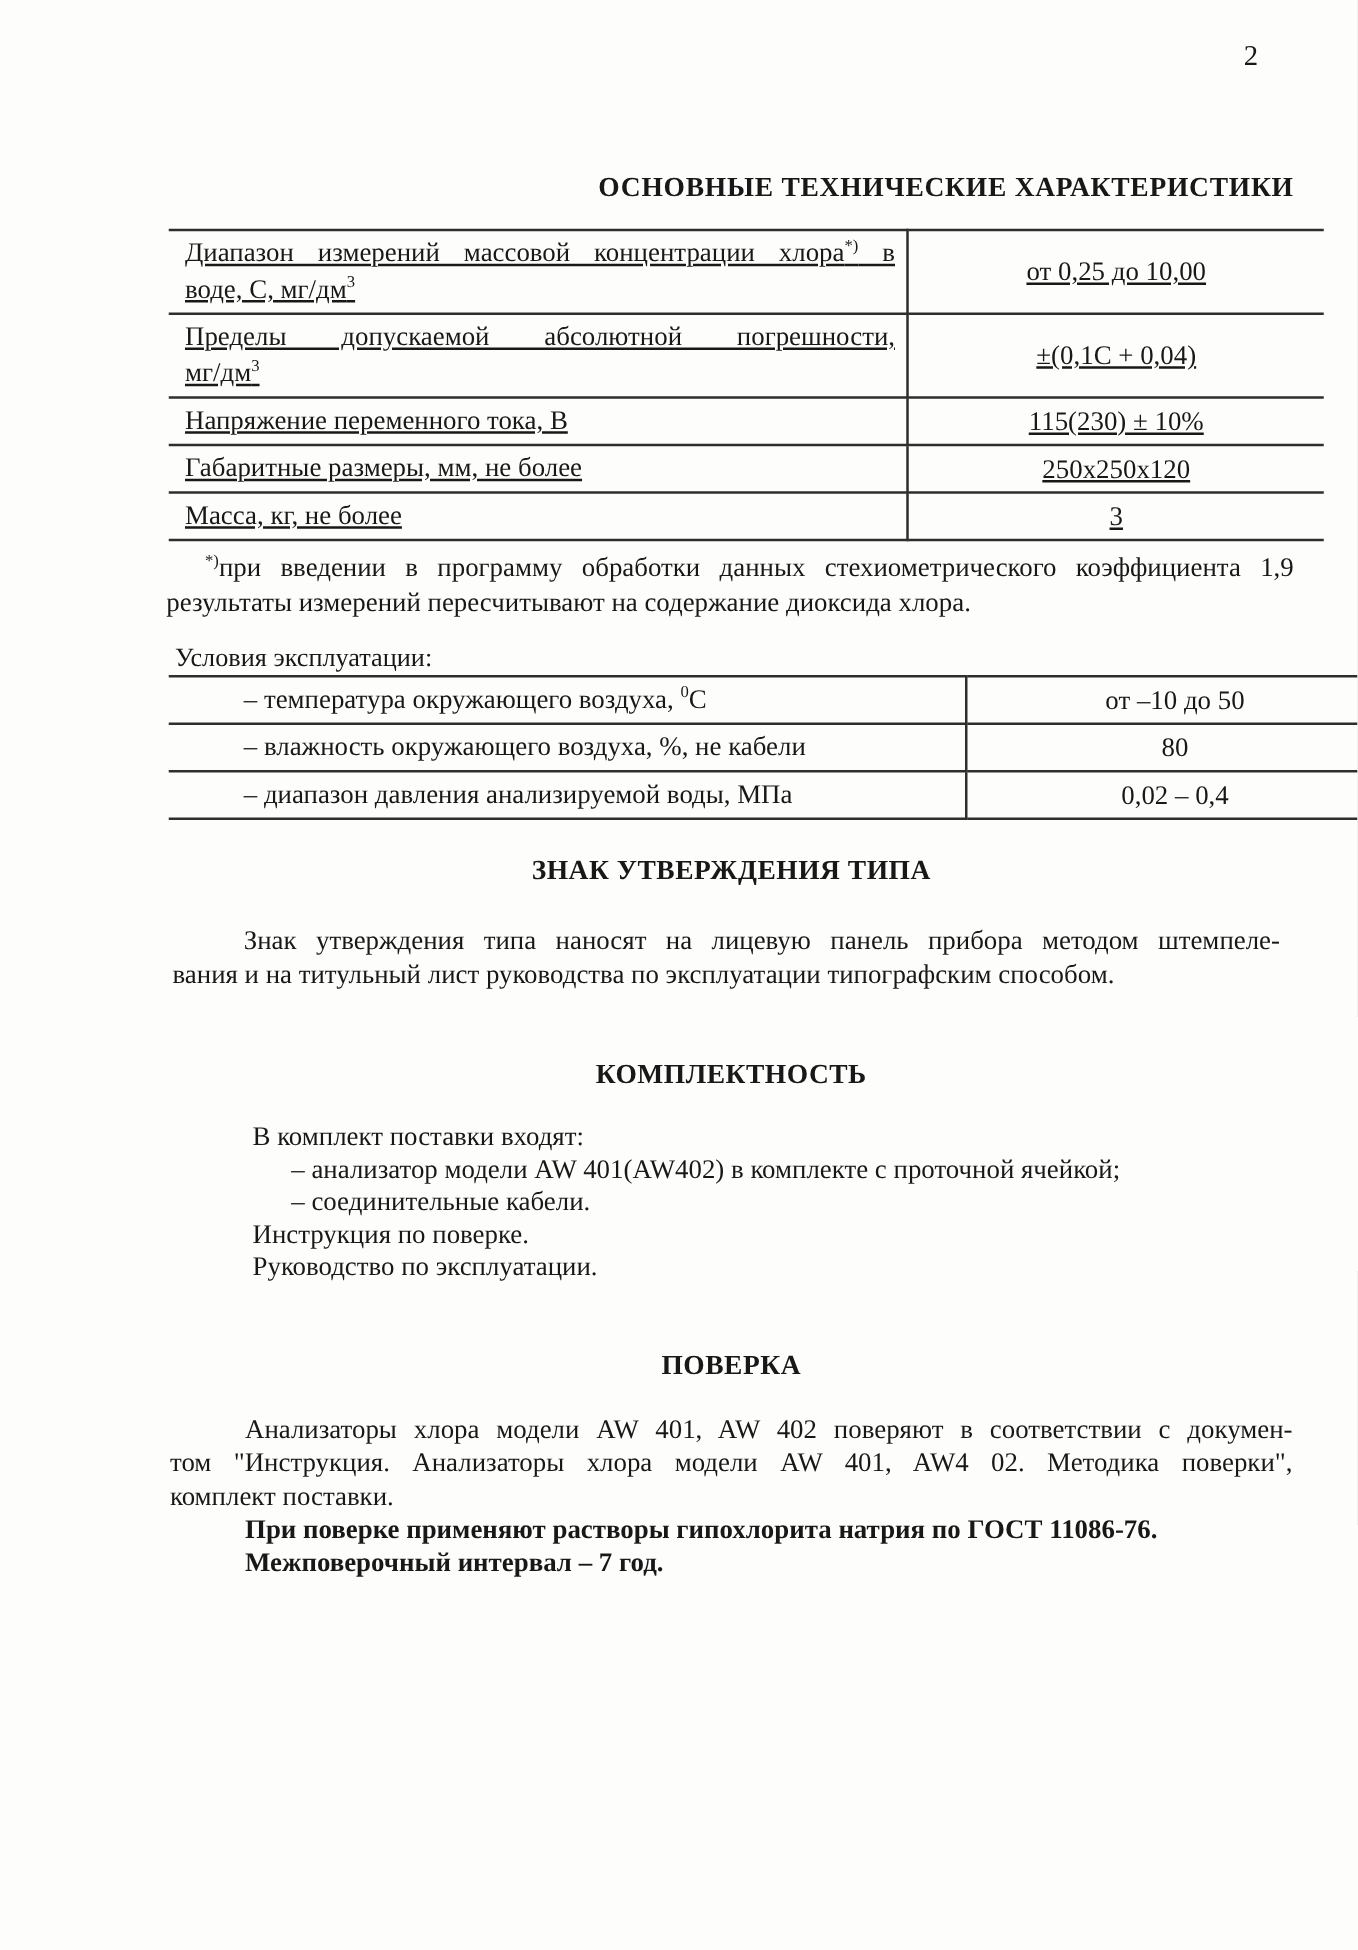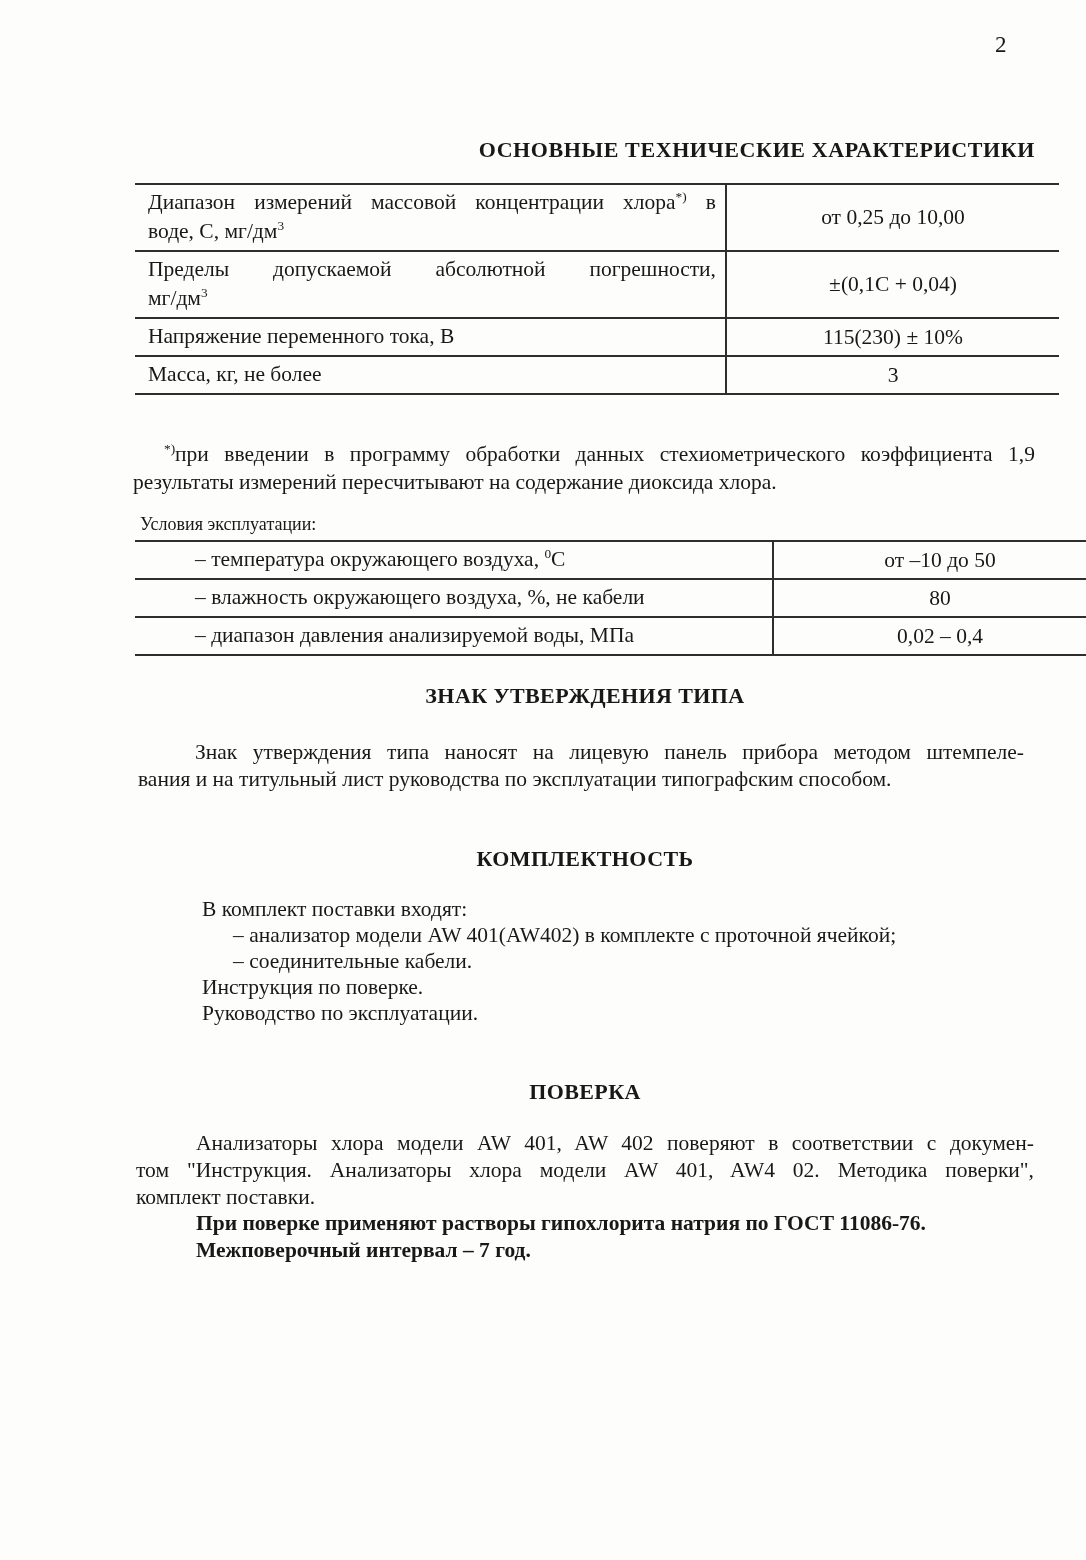"Диапазон измерений массовой концентрации" .spec-table { text-decoration: none -> underline }
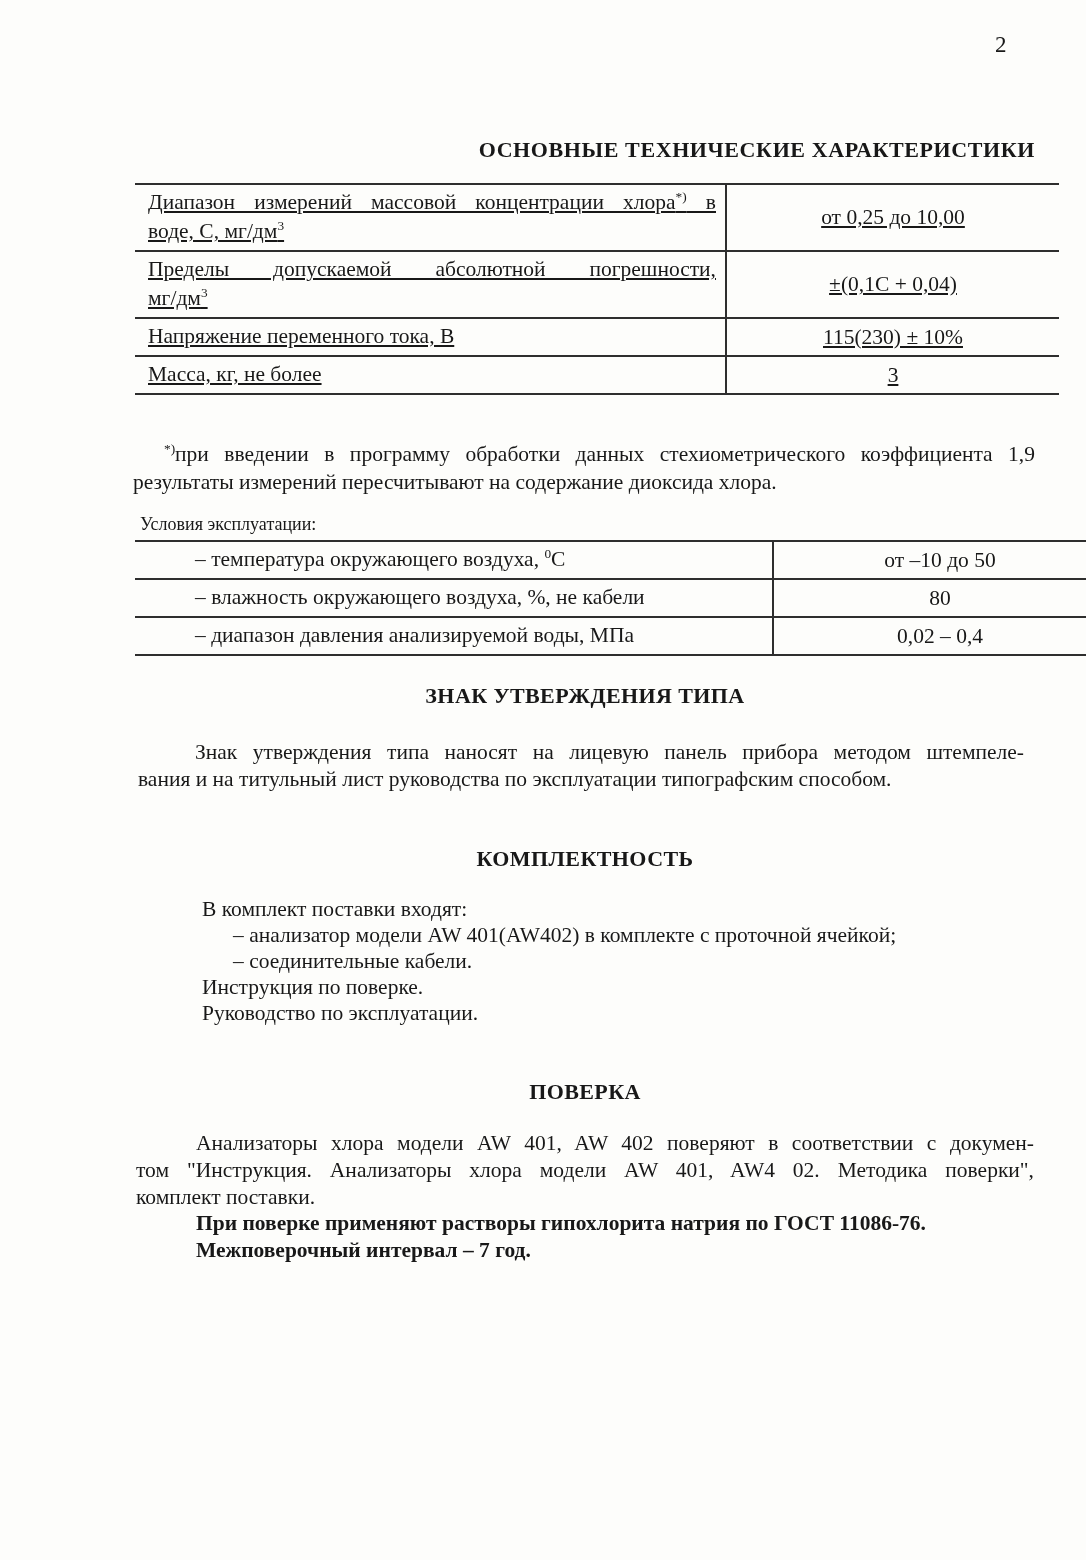"Габаритные размеры, мм, не более" tr.r-low { html: none -> <tr> <td>Габаритные размеры, мм, не более</td> <td>250x250x120</td> </tr> }
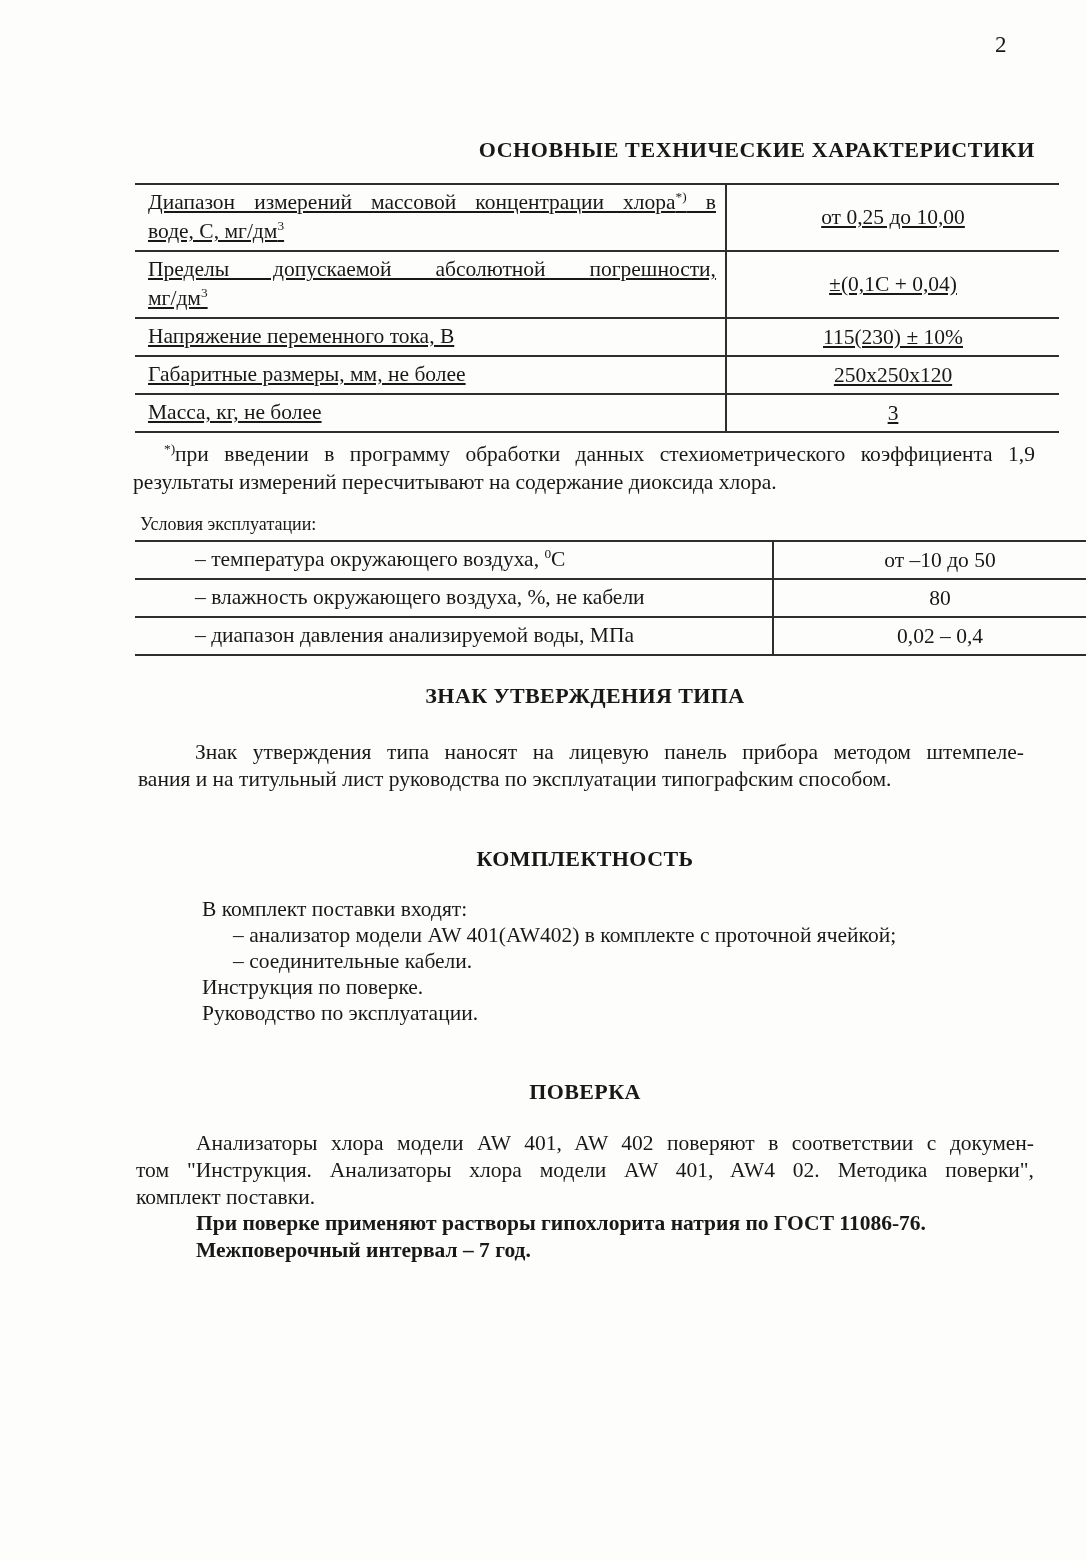"Условия эксплуатации:" .conditions-label { font-size: 18px -> 21px }
